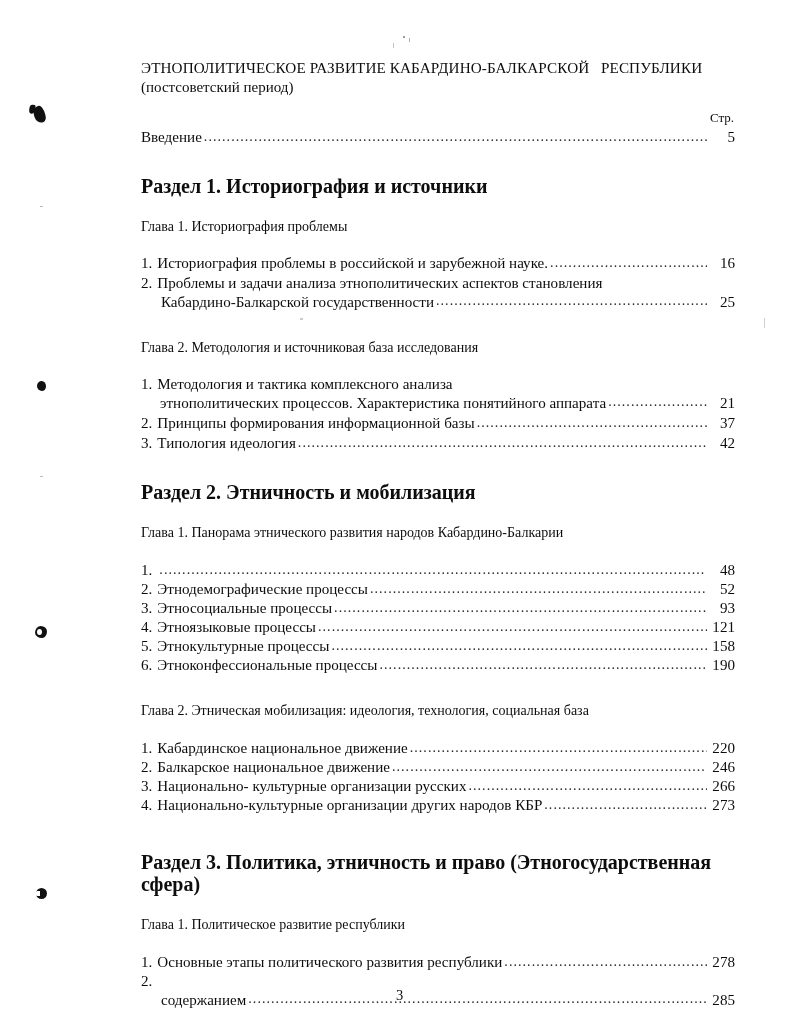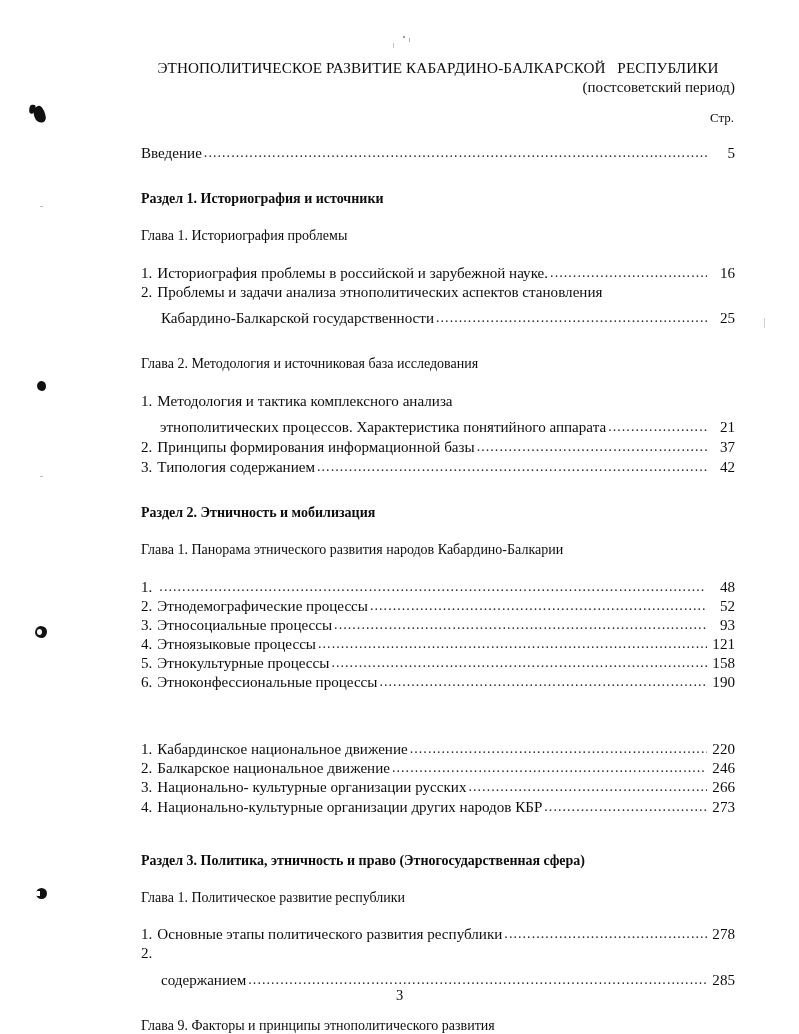"ЭТНОПОЛИТИЧЕСКОЕ РАЗВИТИЕ" .doc-title { text-align: center -> left }
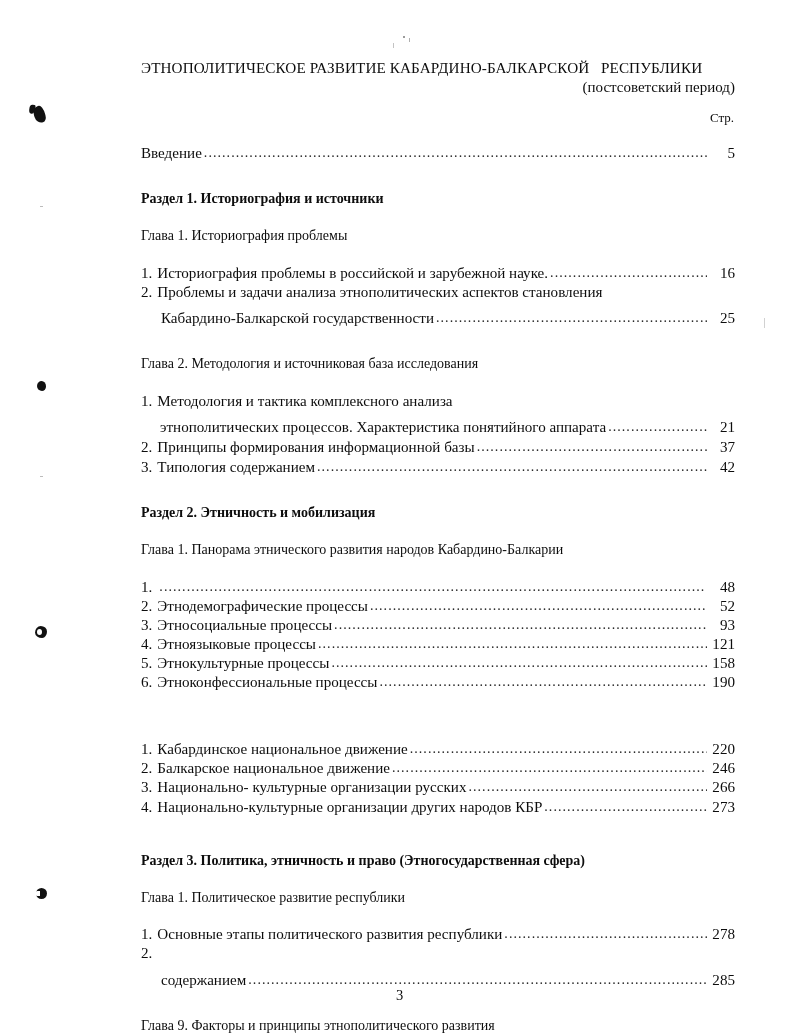"(постсоветский период)" .doc-subtitle { text-align: right -> left }
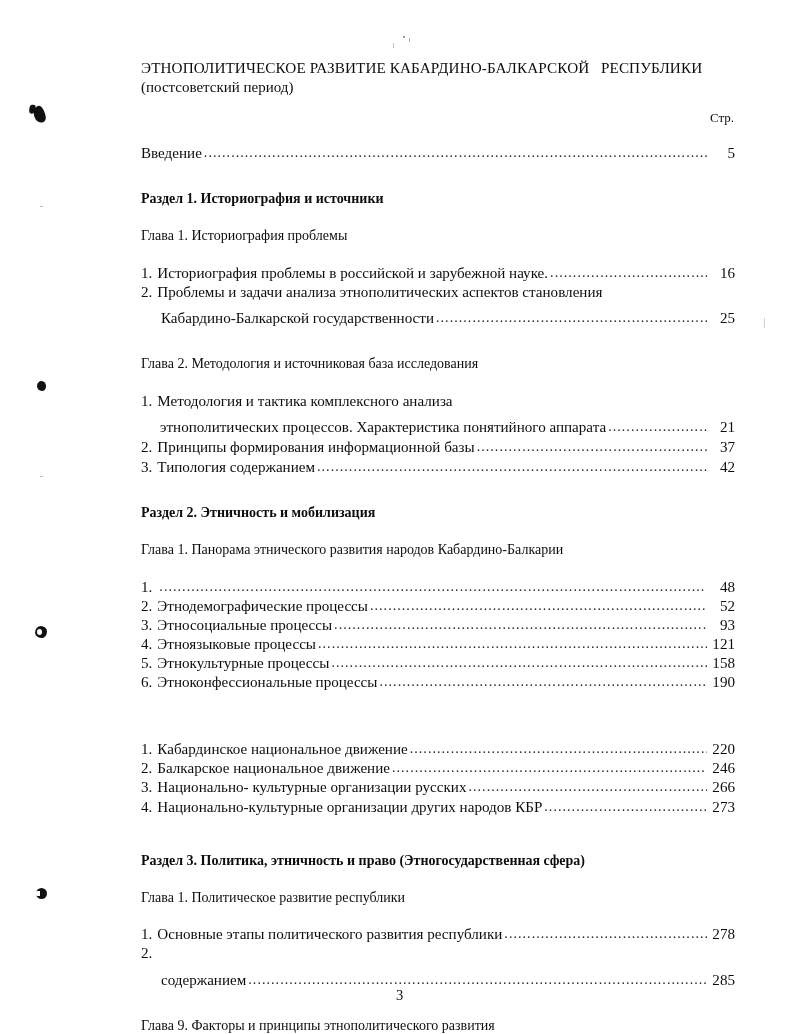"Введение" .intro-row { margin-top: 20px -> 4px }
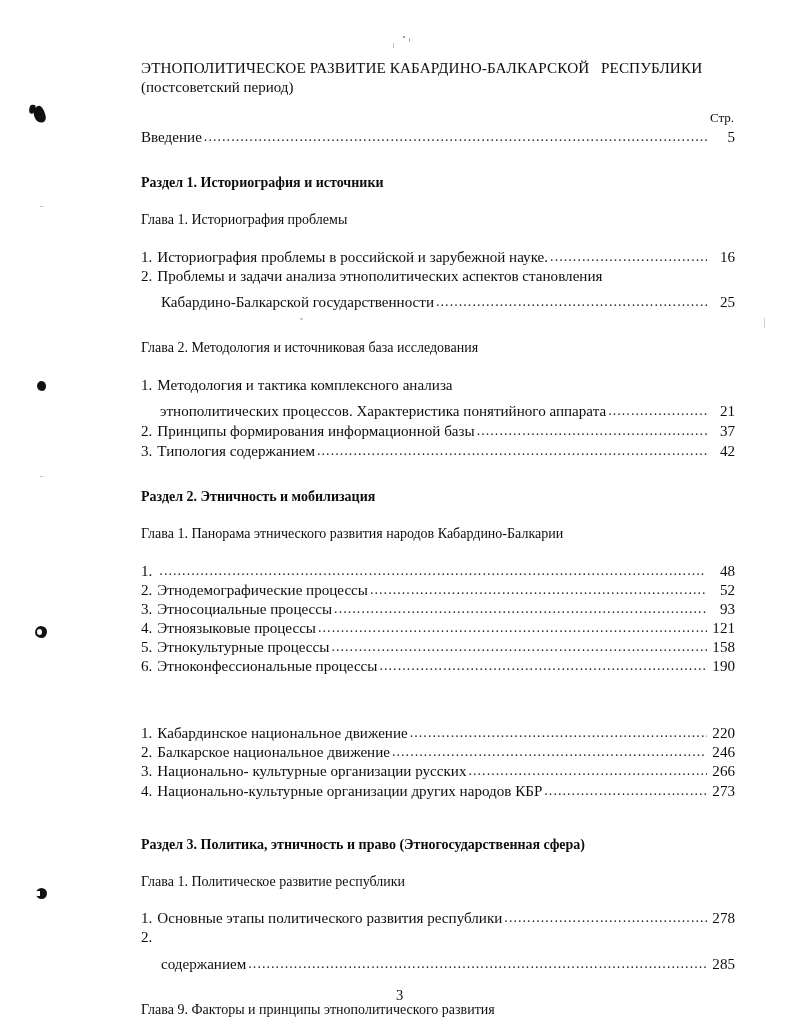"Раздел 1. Историография и источники" .section-title { font-size: 14px -> 20px }
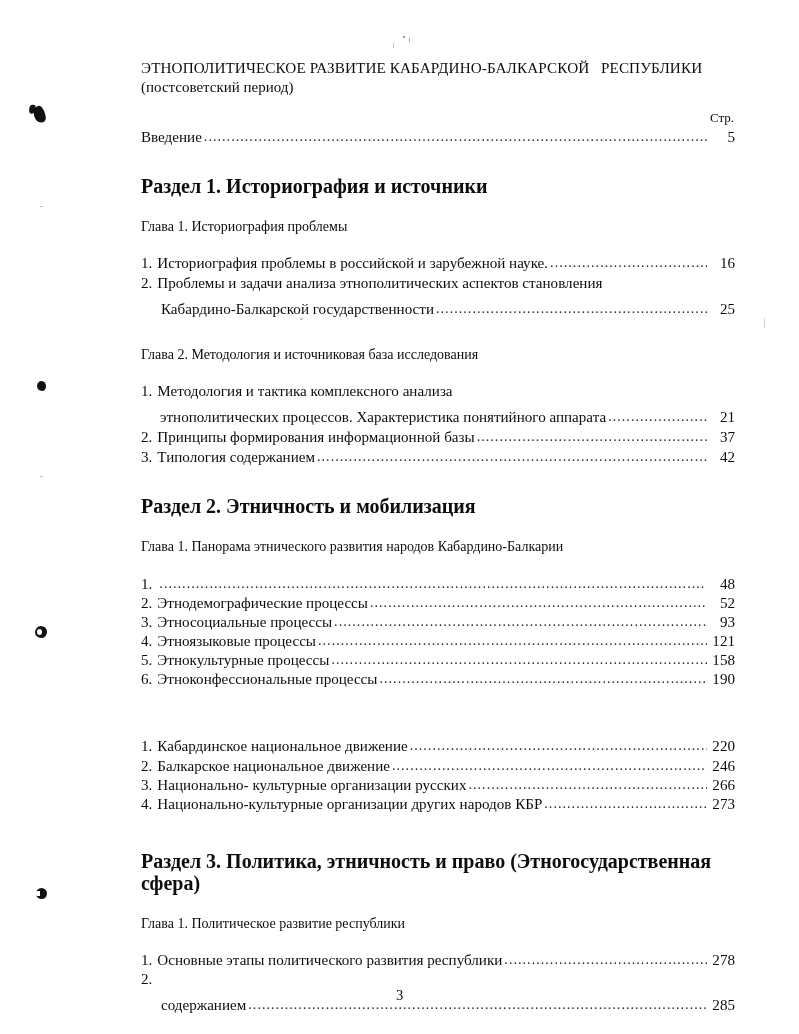"Кабардино-Балкарской государственности" .toc-wrap .second-line { align-items: flex-end -> flex-start; margin-top: 11px -> 4px }
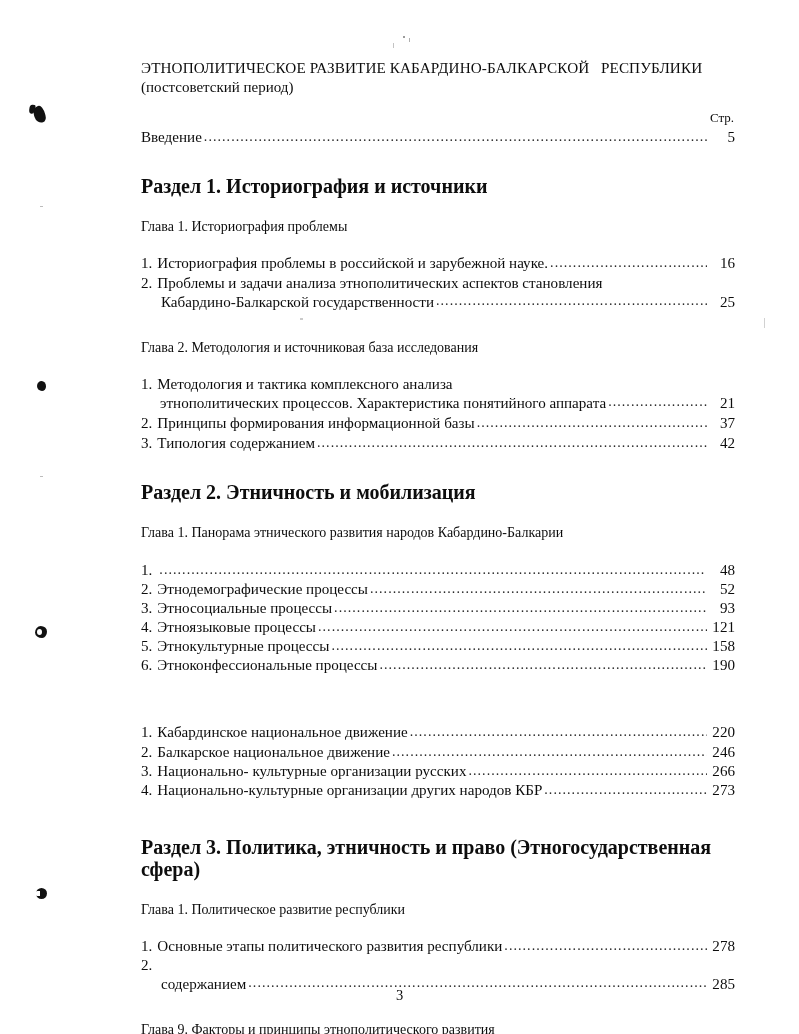"Типология содержанием" span.toc-text { text: содержанием -> идеология }
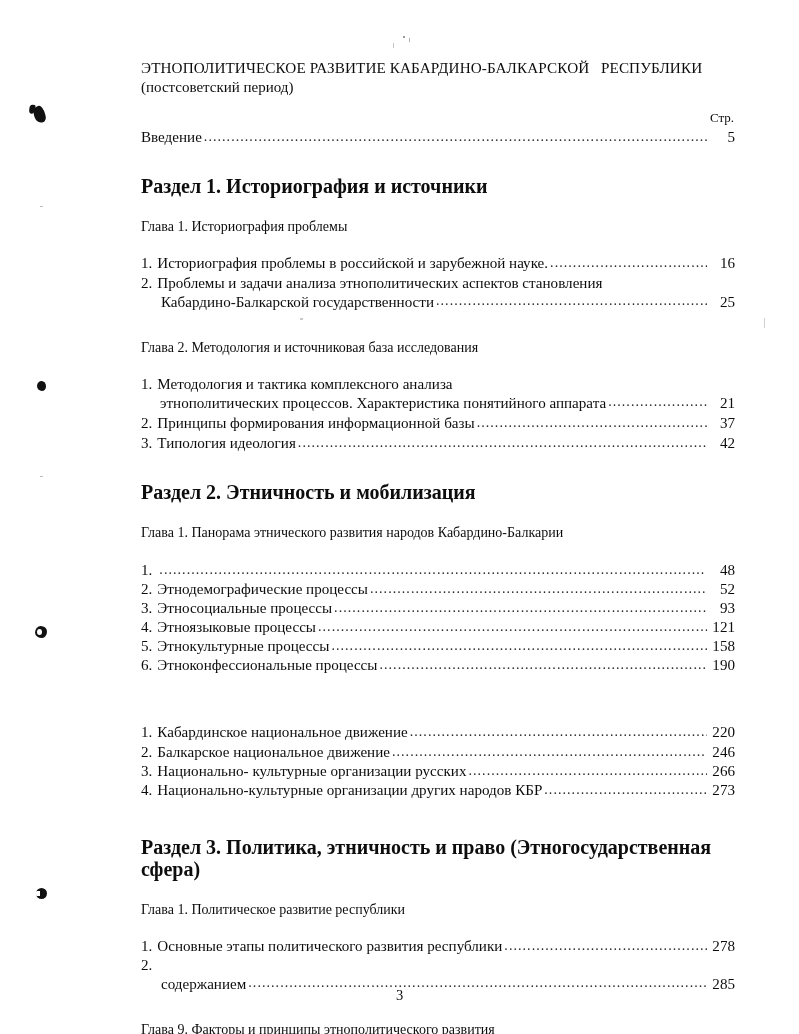"Глава 2. Этническая мобилизация:" div.chapter-title { html: none -> <div>Глава 2. Этническая мобилизация: идеология, технология, социальная база</div> }
